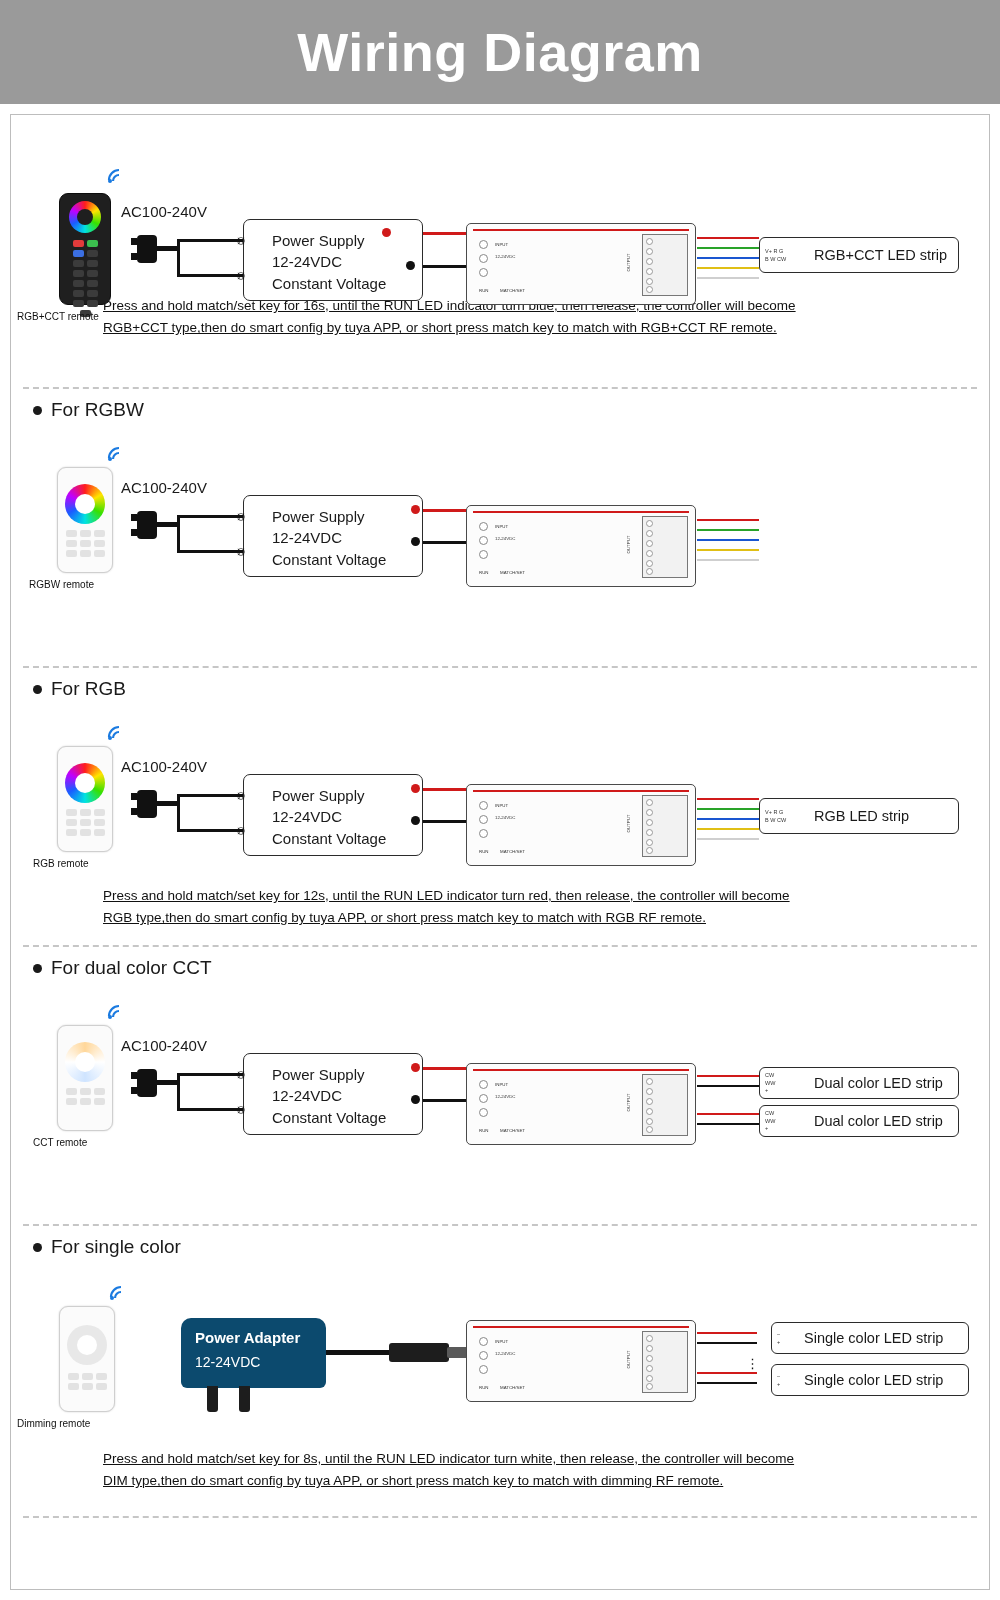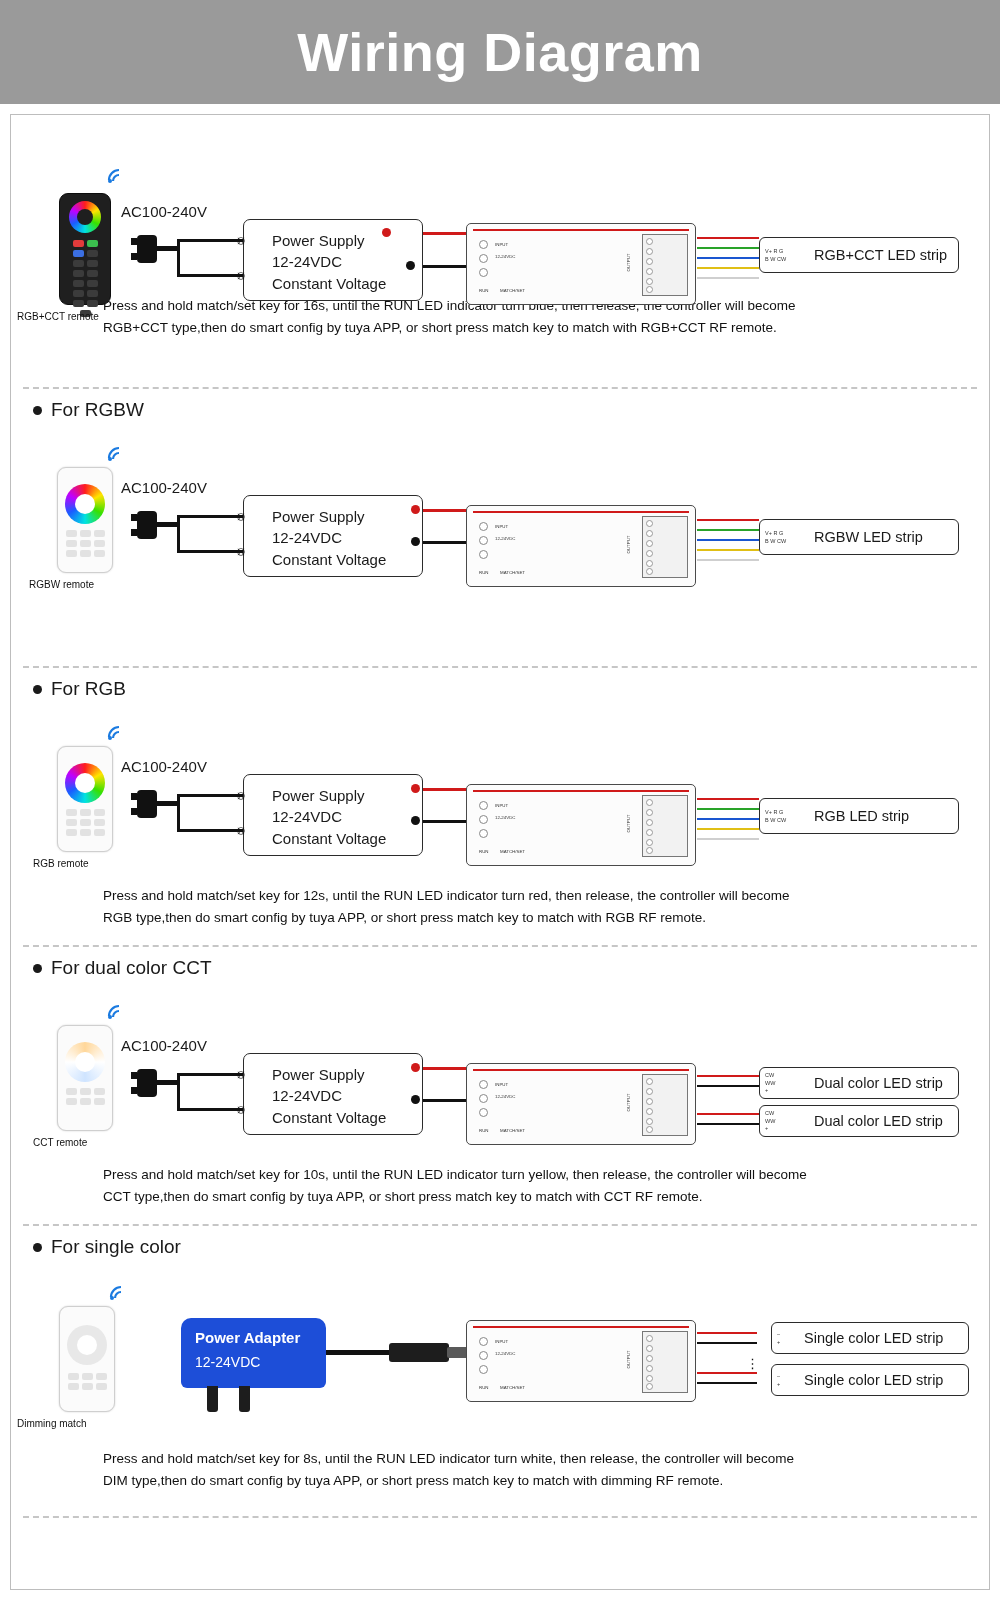"Press and hold match/set key" .note-text div { text-decoration: none -> underline }
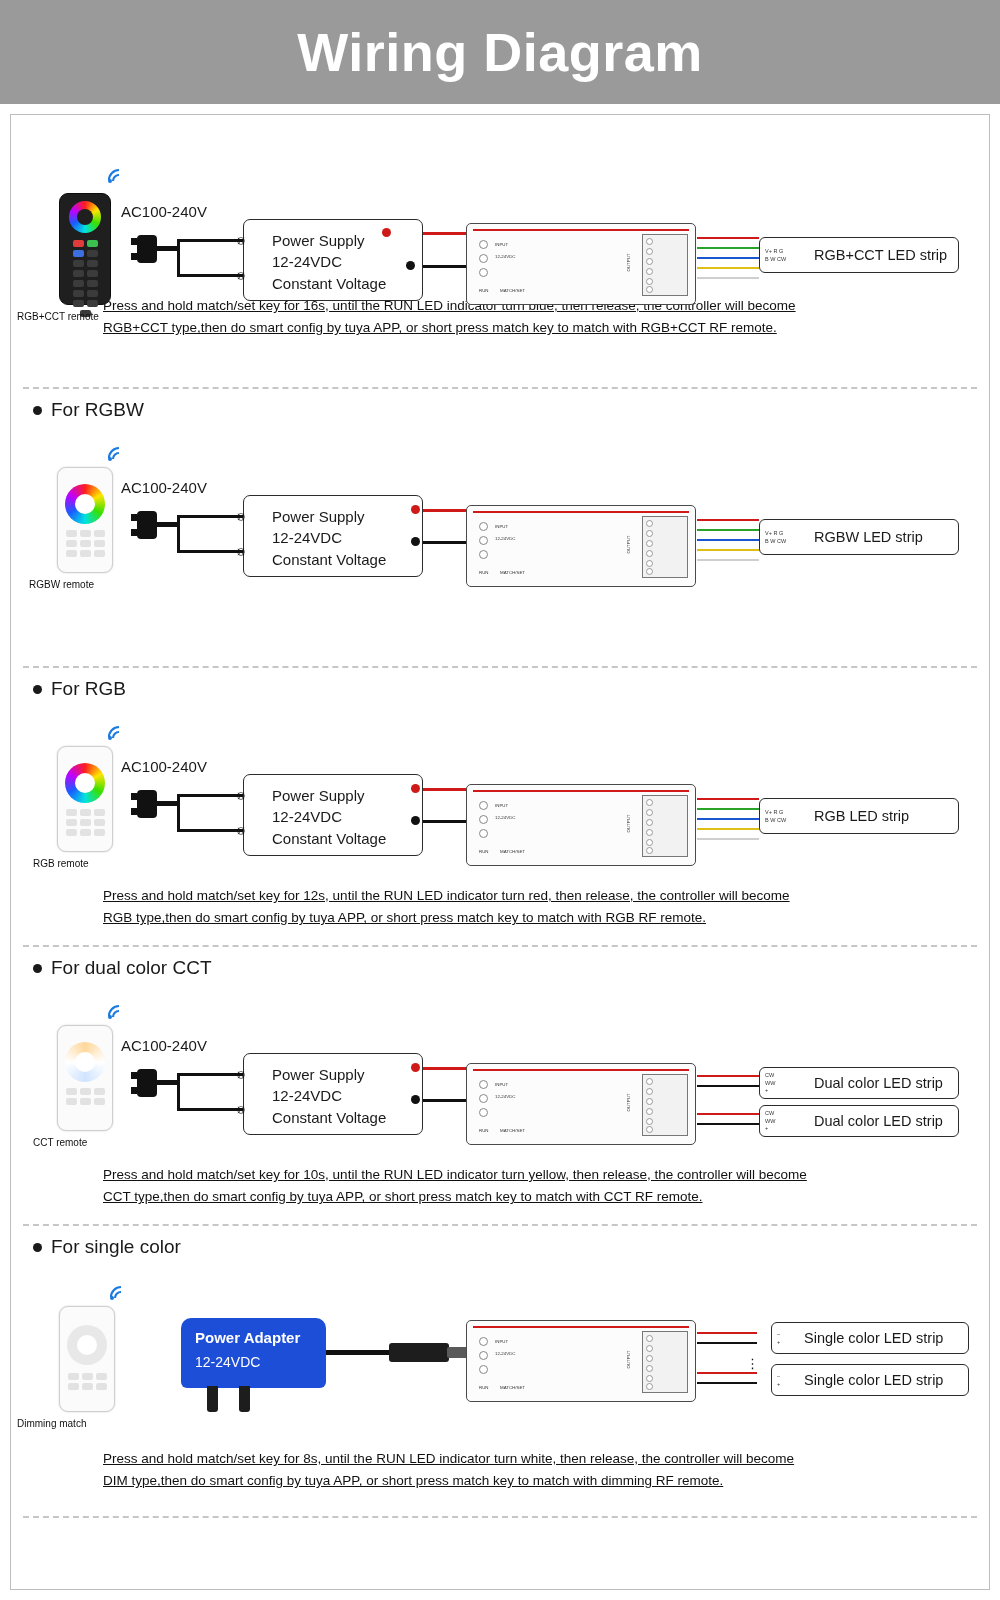"RGBW LED strip" div.strip { html: <div> <div> <em>V+ R G</em> <em>B W CW</em> </div> <span>RGBW LED strip</span> </div> -> none }
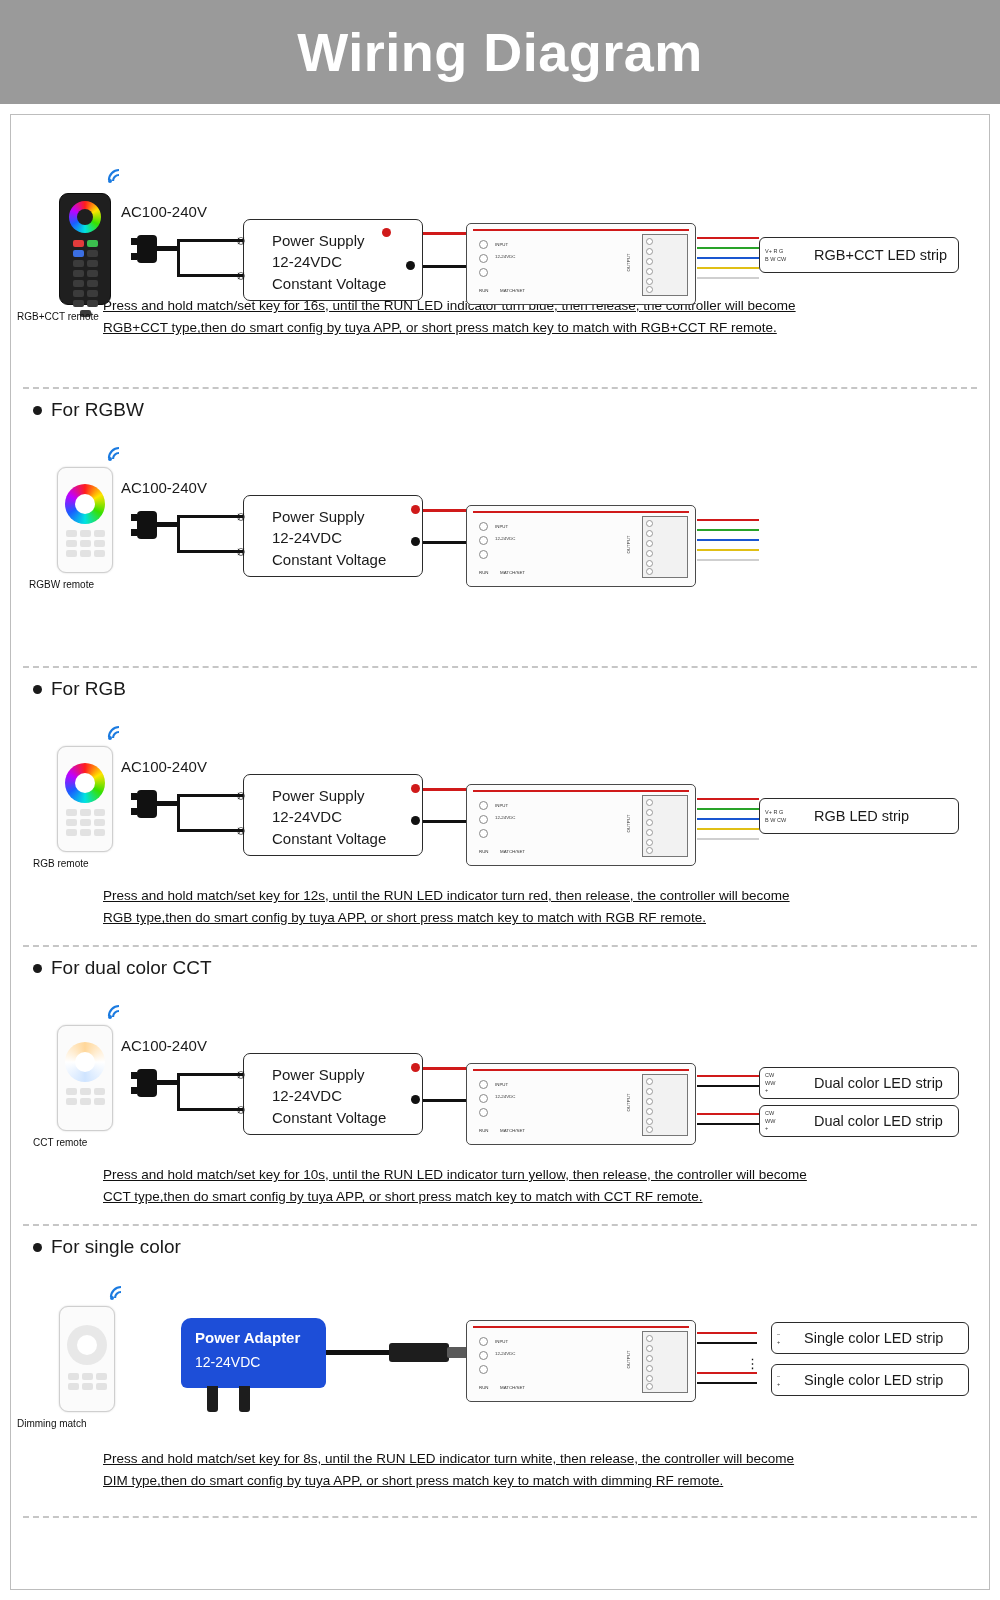"Press and hold match/set key for 10s," div.note-text { html: <div> <div>Press and hold match/set key for 10s, until the RUN LED indicator turn yellow, then release, the controller will become</div> <div>CCT type,then do smart config by tuya APP, or short press match key to match with CCT RF remote.</div> </div> -> none }
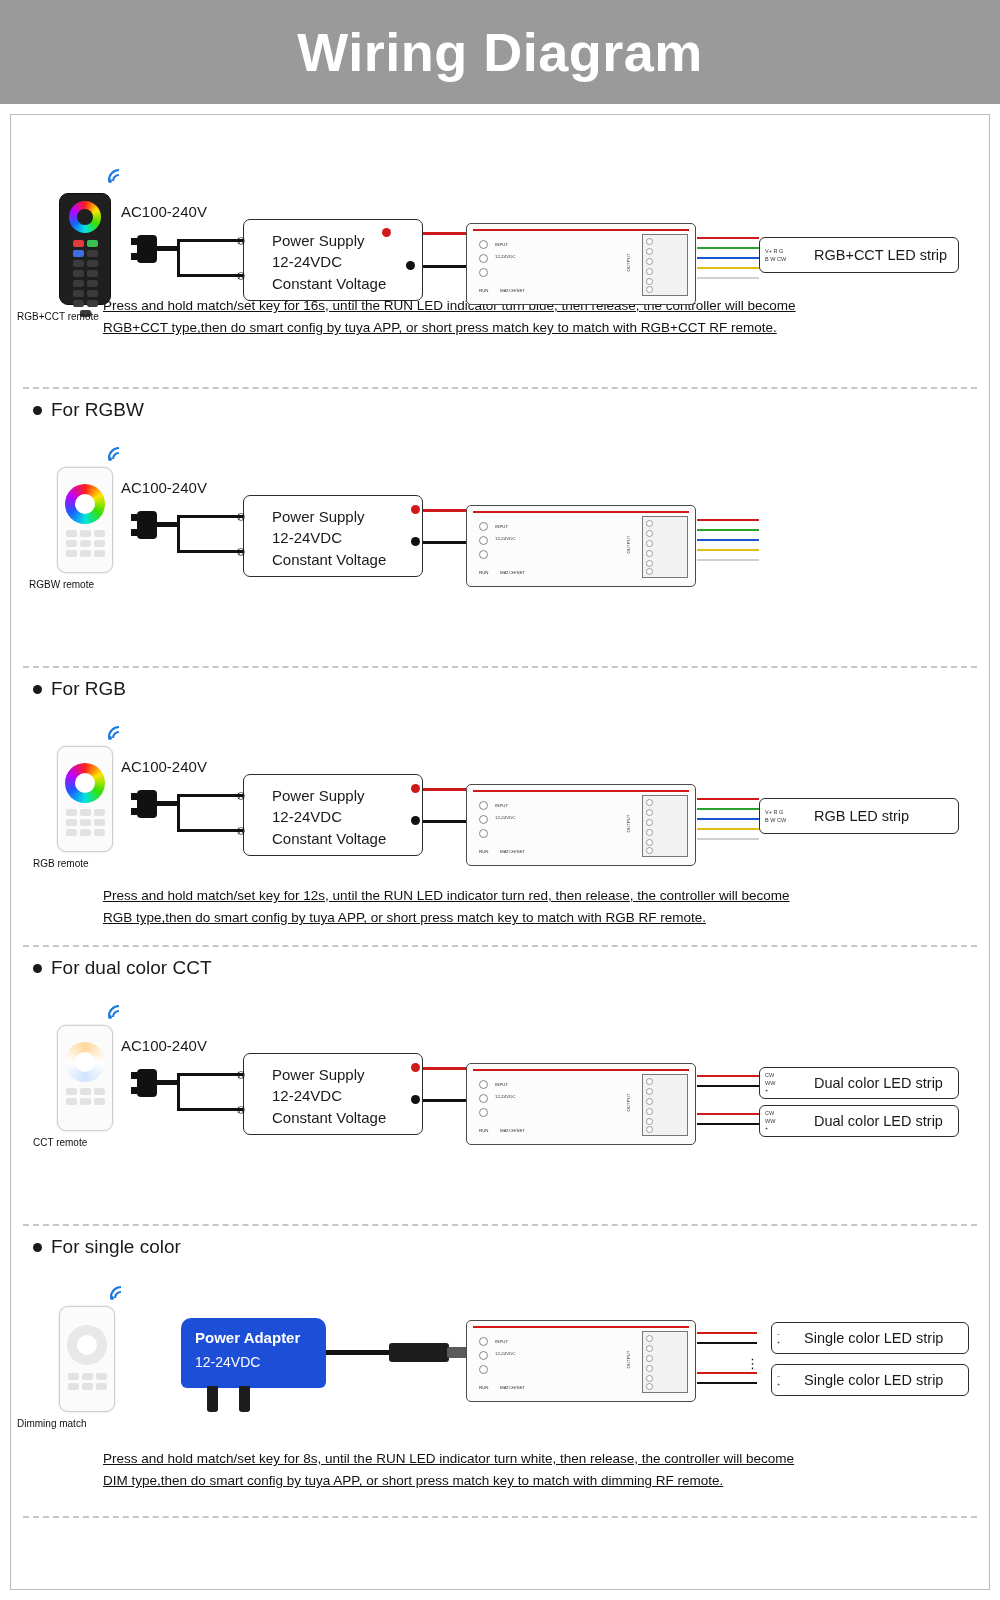"Power Adapter" .adapter { background: #1d4ed8 -> #0c4a6e }
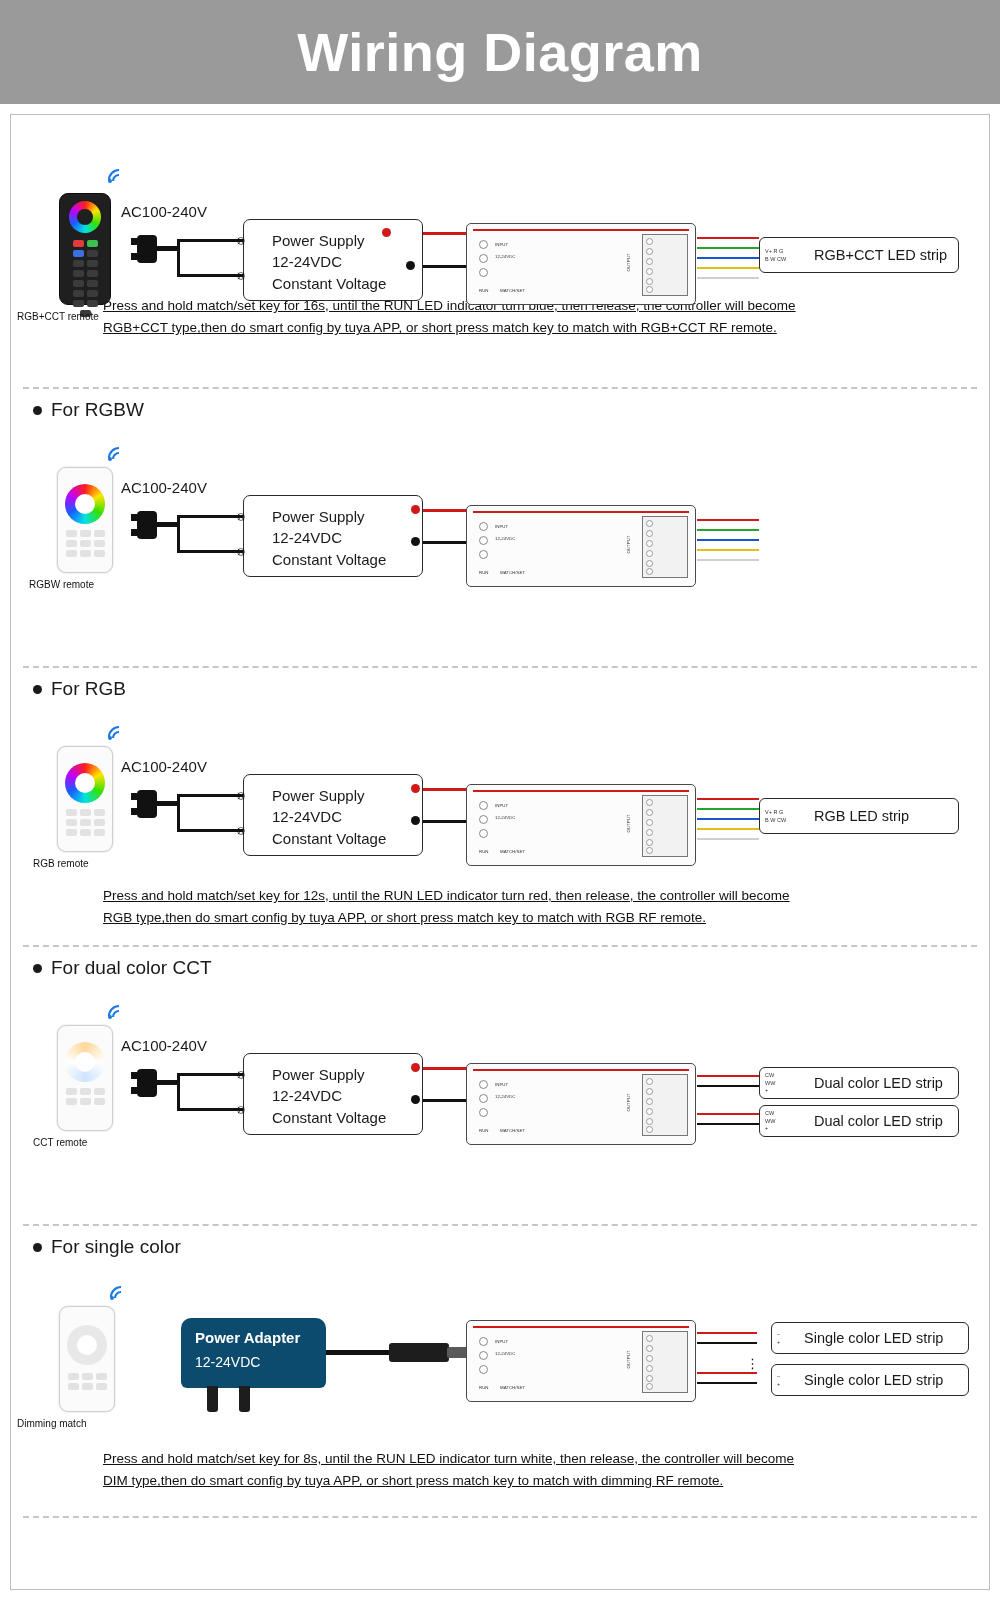"Dimming match" div.remote-label { text: match -> remote }
